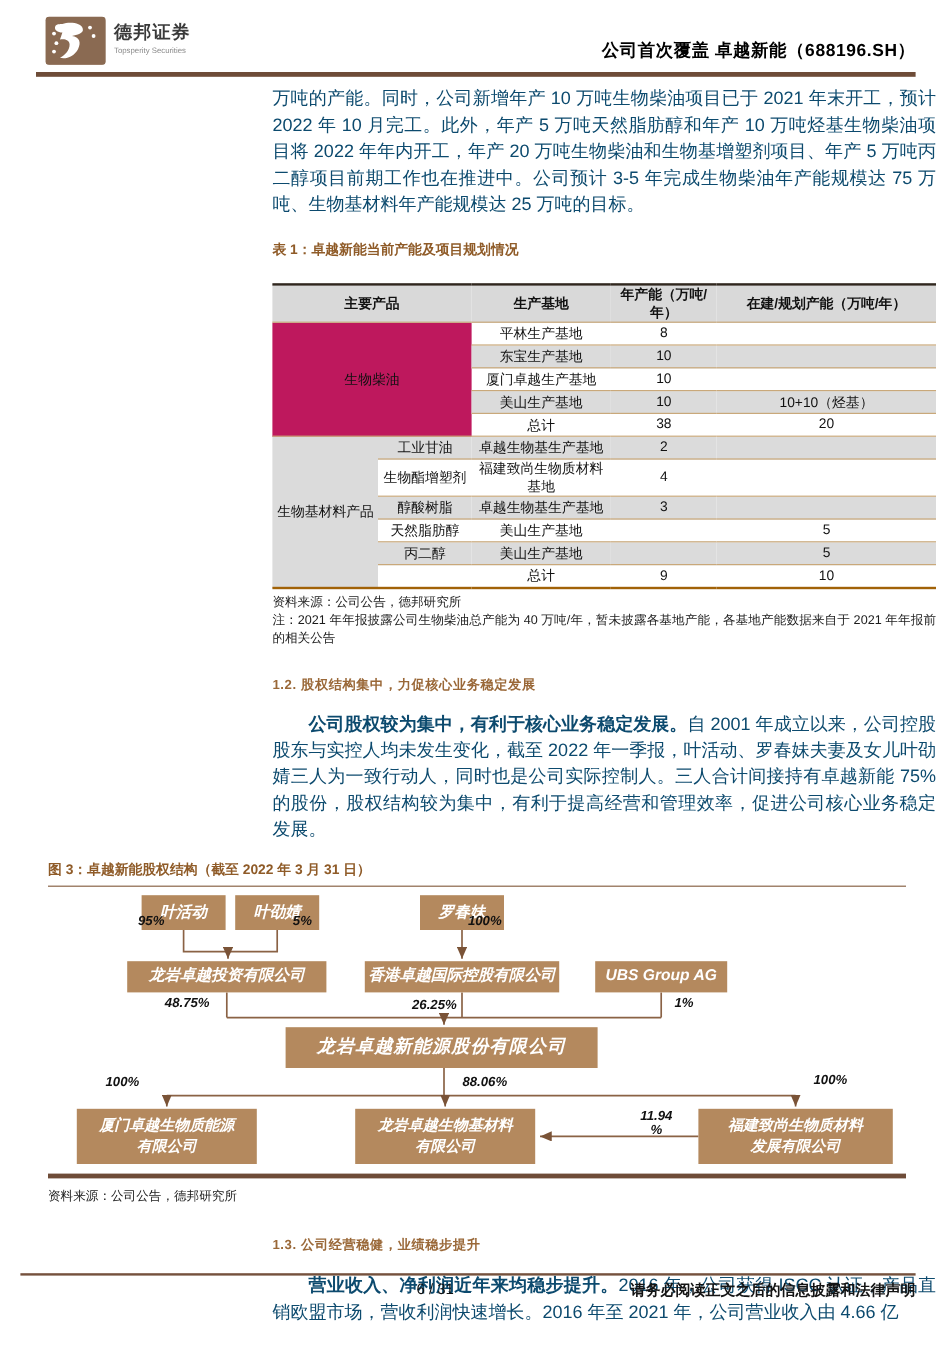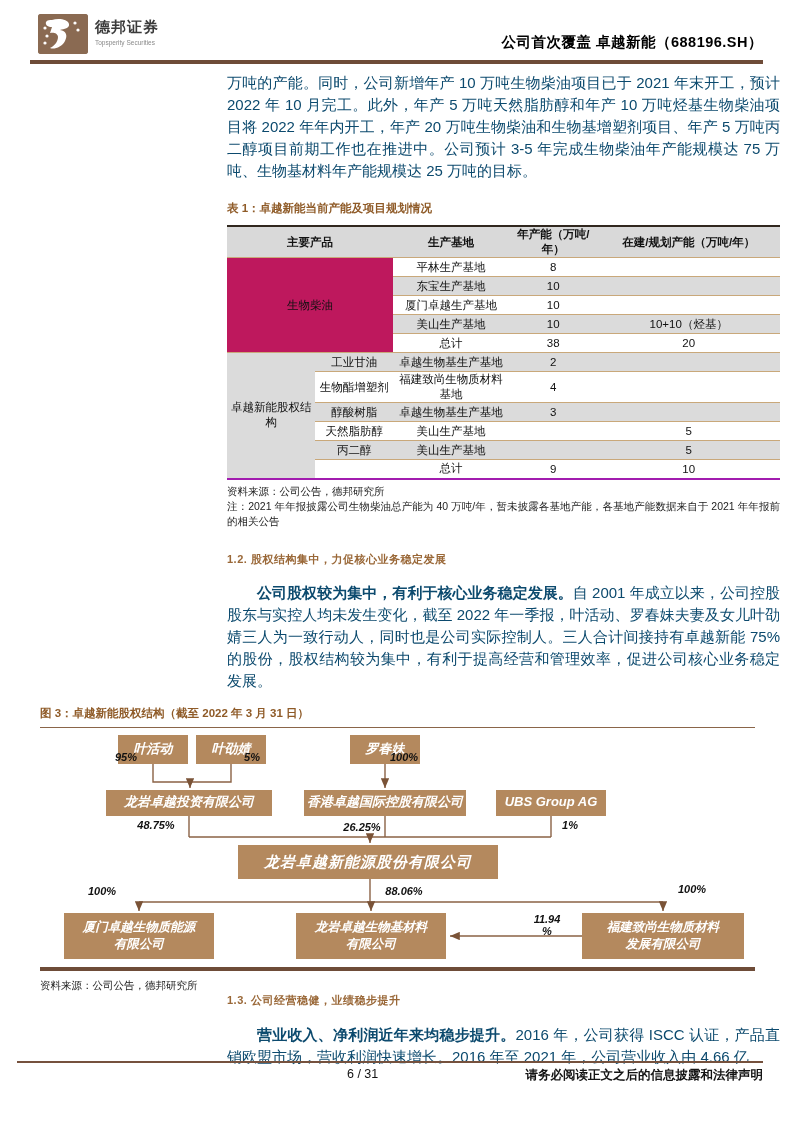"主要产品" table.cap-table { border-bottom: 2px solid #a21caf -> 2px solid #a16207; margin-top: 9px -> 20px }
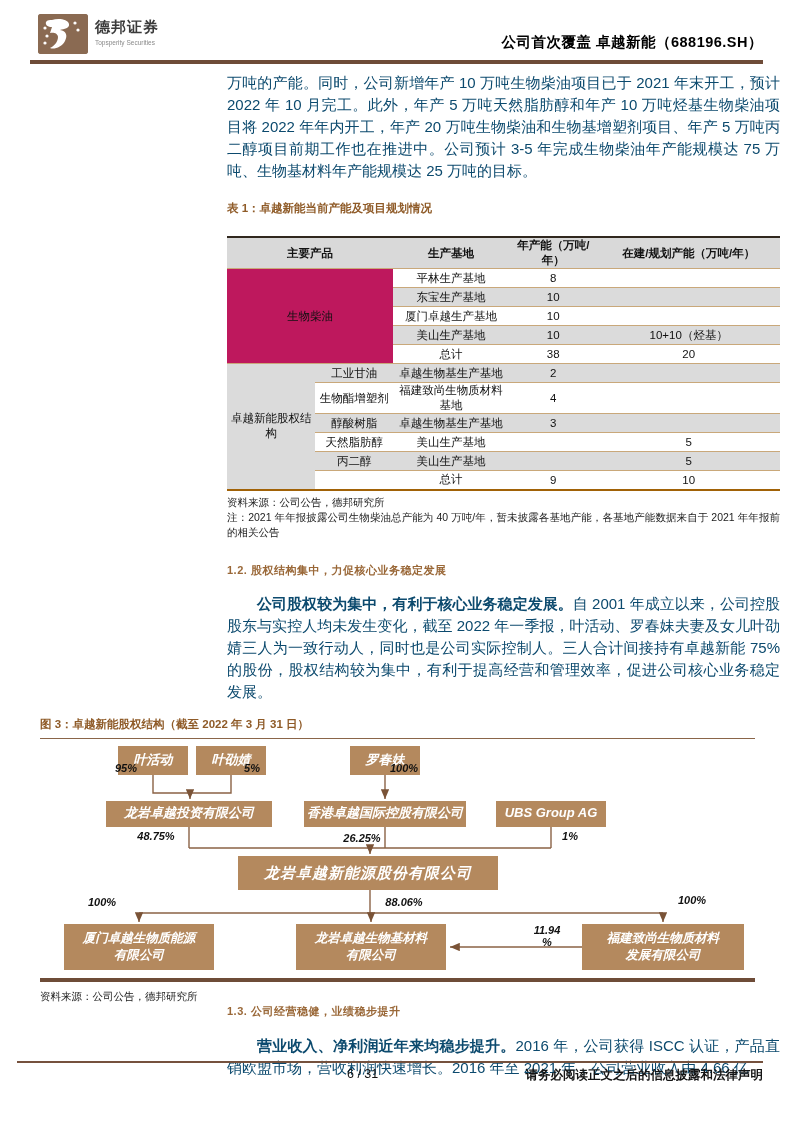"卓越新能股权结构" td { text: 卓越新能股权结构 -> 生物基材料产品 }
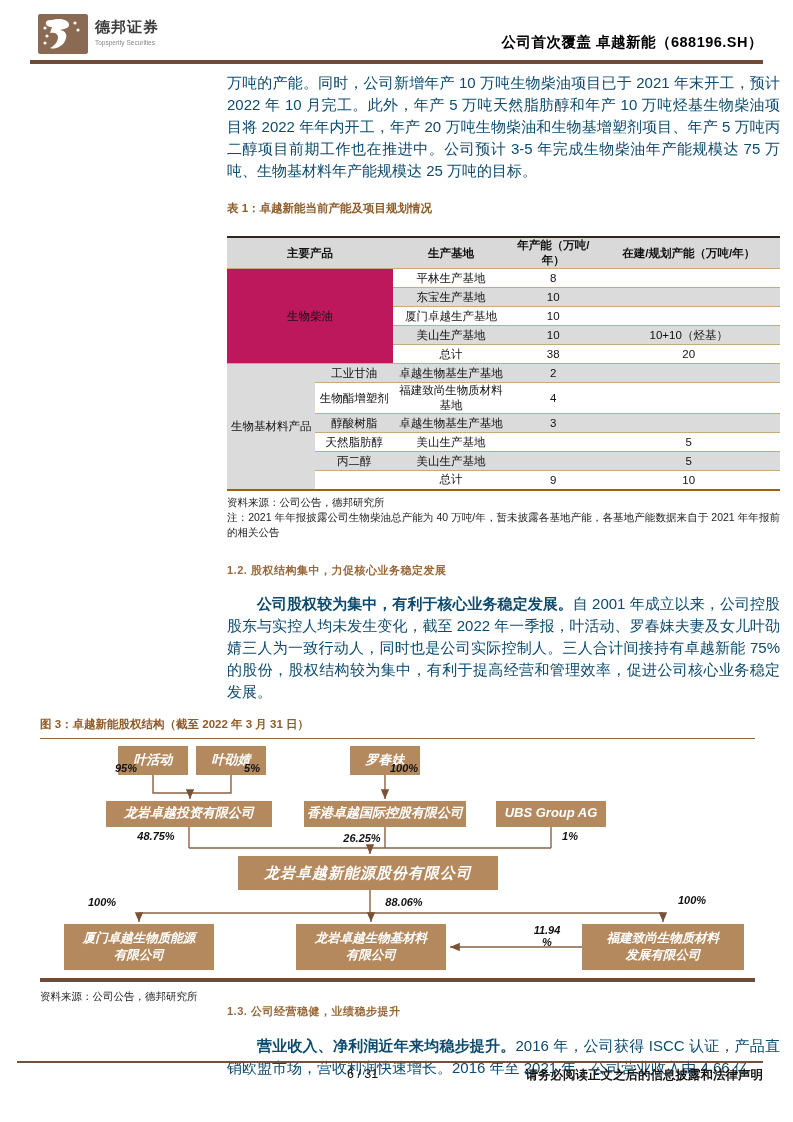"1.3. 公司经营稳健，业绩稳步提升" h2.sec { margin-top: none -> 26px }
